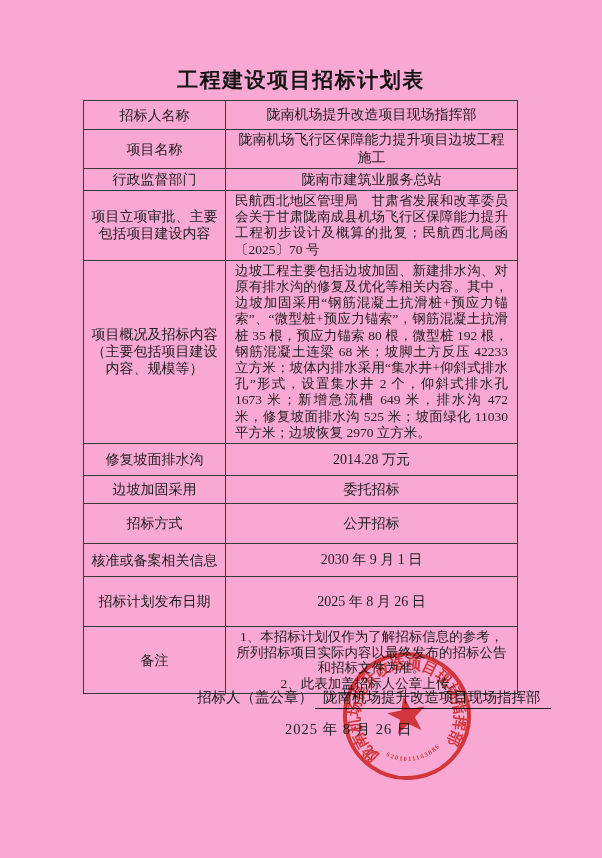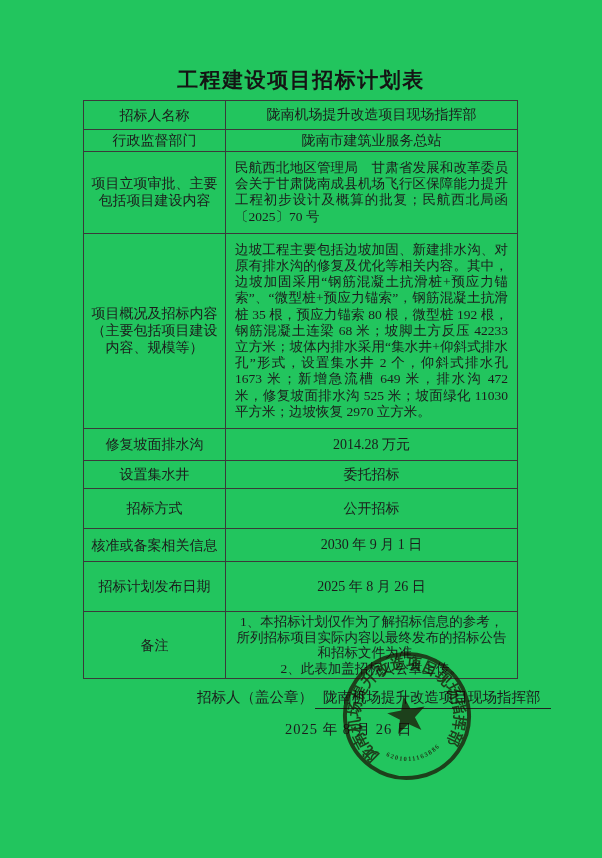"工程建设项目招标计划表" .page { background: #22c55e -> #f9a8d4 }
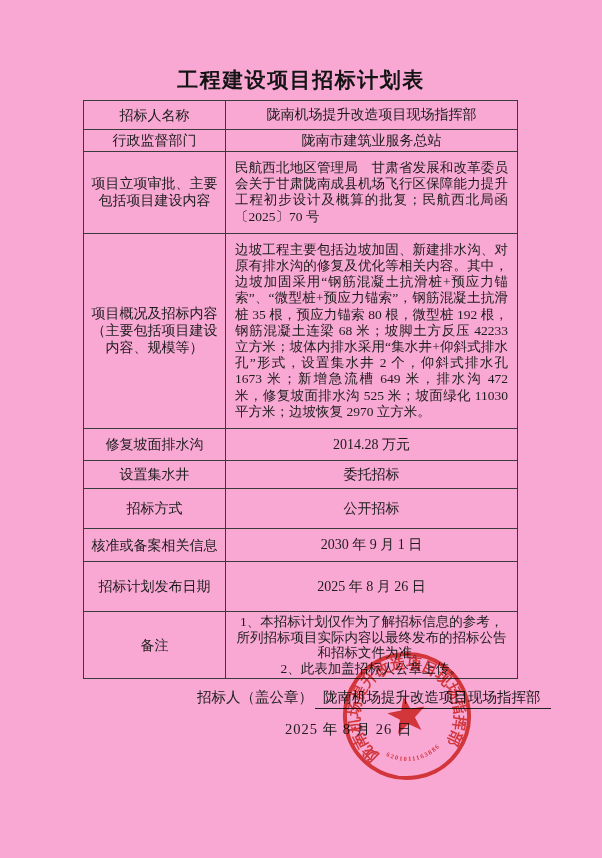"项目名称" tr { html: none -> <tr> <td>项目名称</td> <td>陇南机场飞行区保障能力提升项目边坡工程施工</td> </tr> }
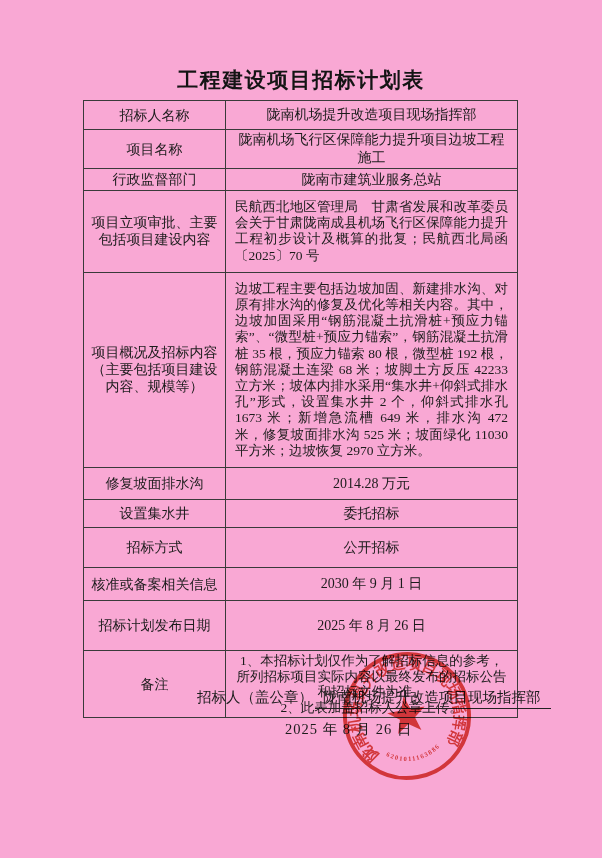"民航西北地区管理局" td.val.long { padding: 8px 9px -> 2px 9px }
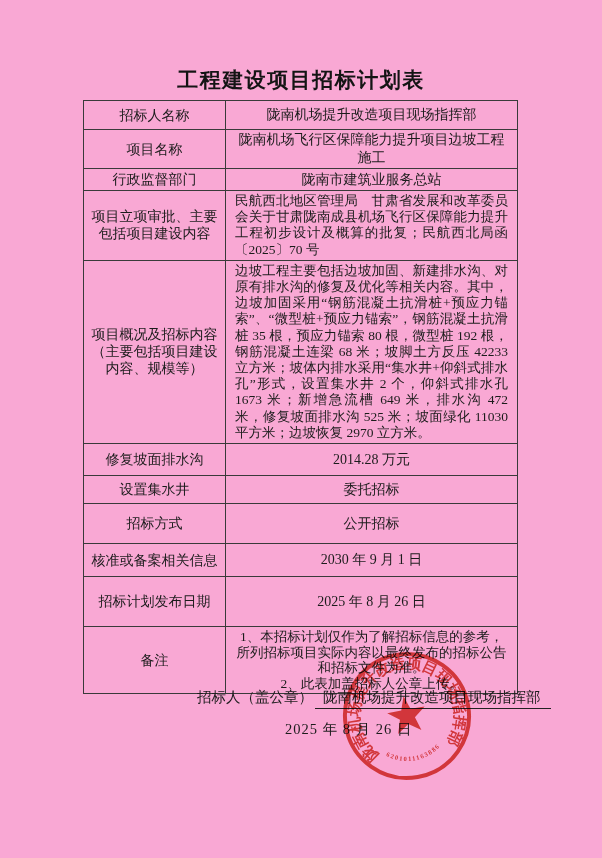"设置集水井" td.lbl { text: 设置集水井 -> 边坡加固采用 }
